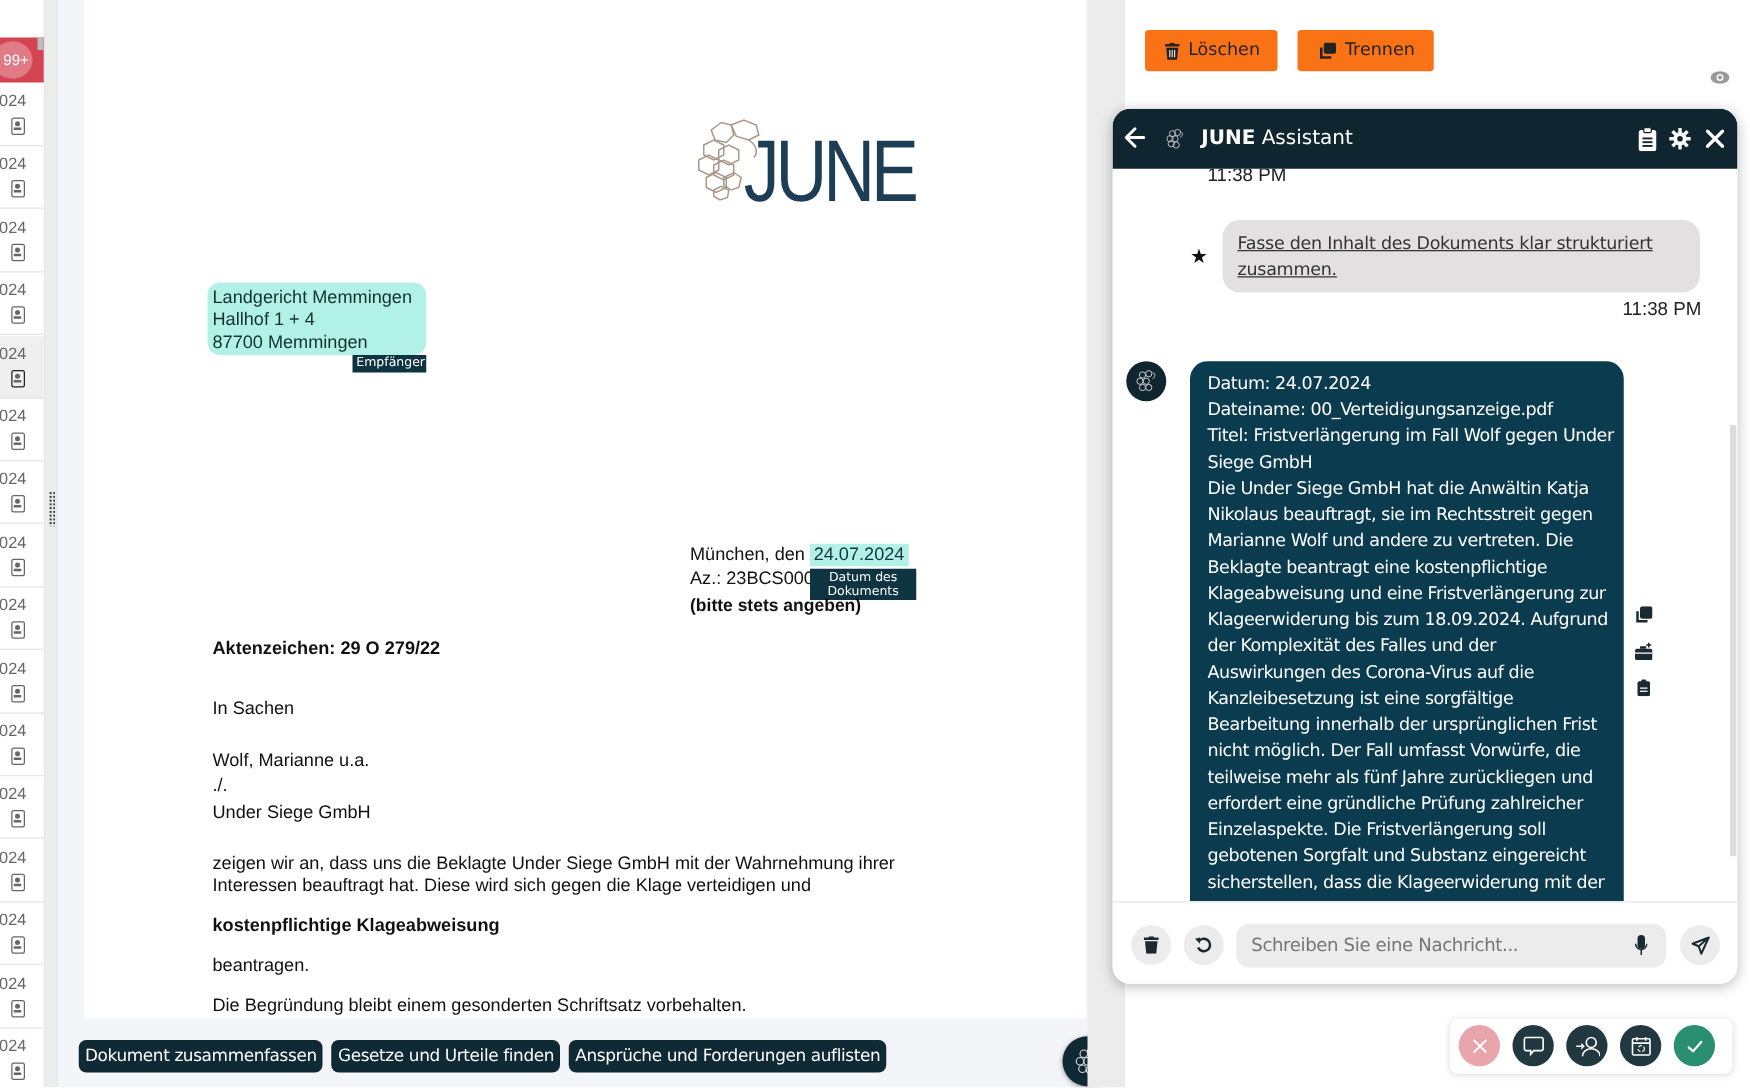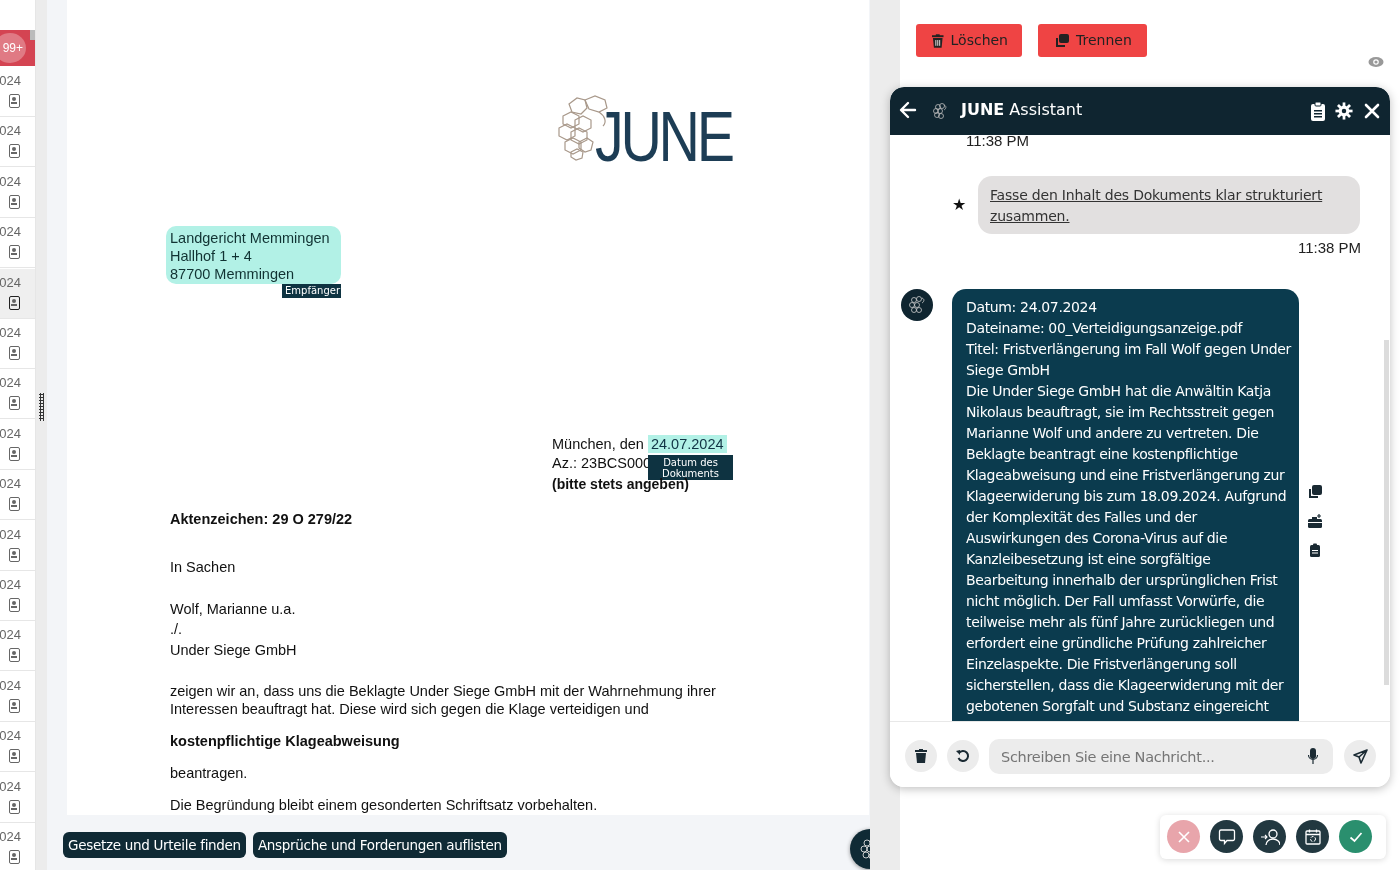"Löschen" .btn-gray { background: #ef4444 -> #f97316 }
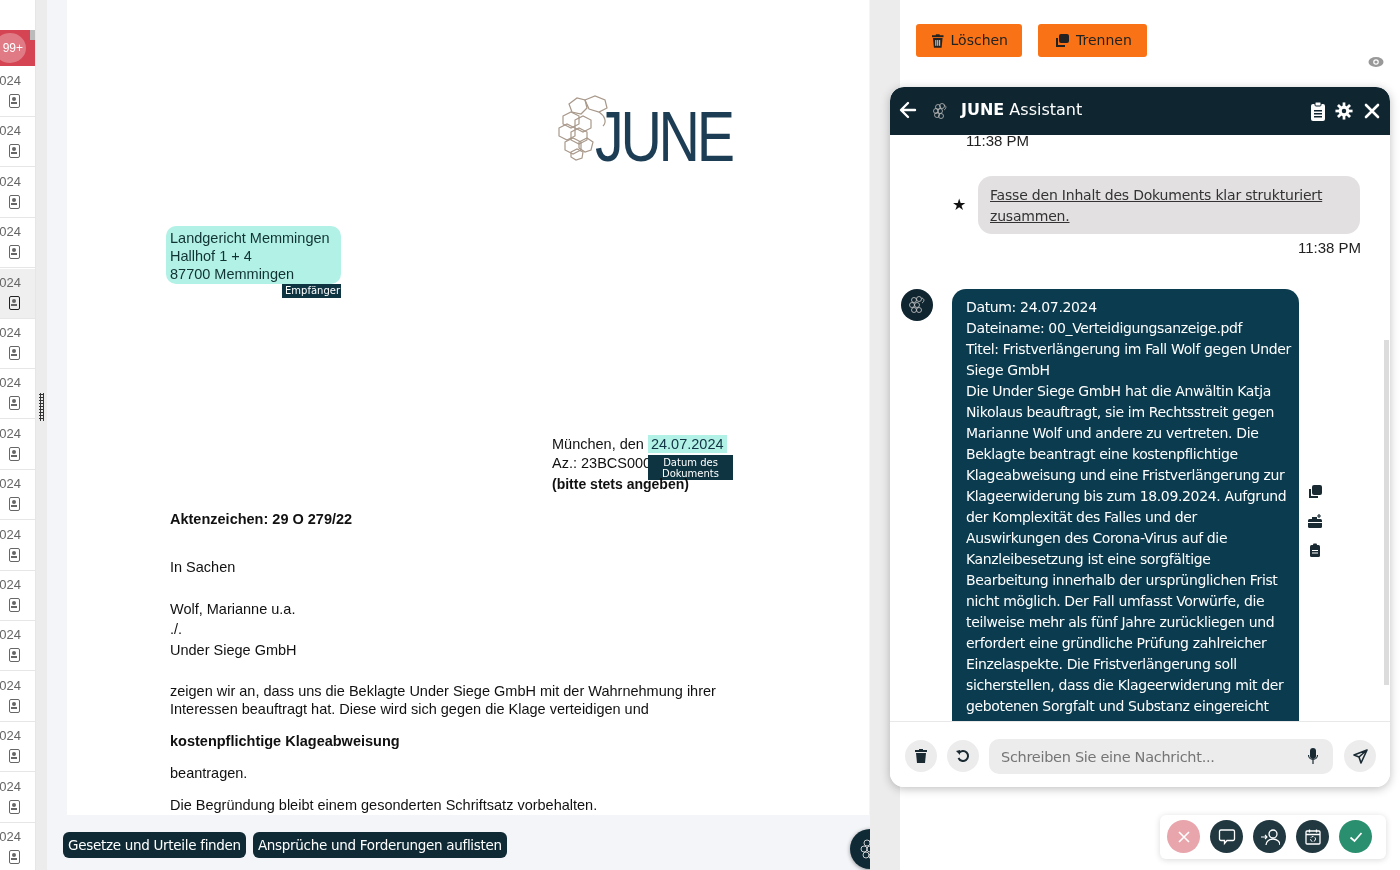"sicherstellen, dass die Klageerwiderung" div { order: before "gebotenen Sorgfalt und Substanz" -> after "gebotenen Sorgfalt und Substanz" }
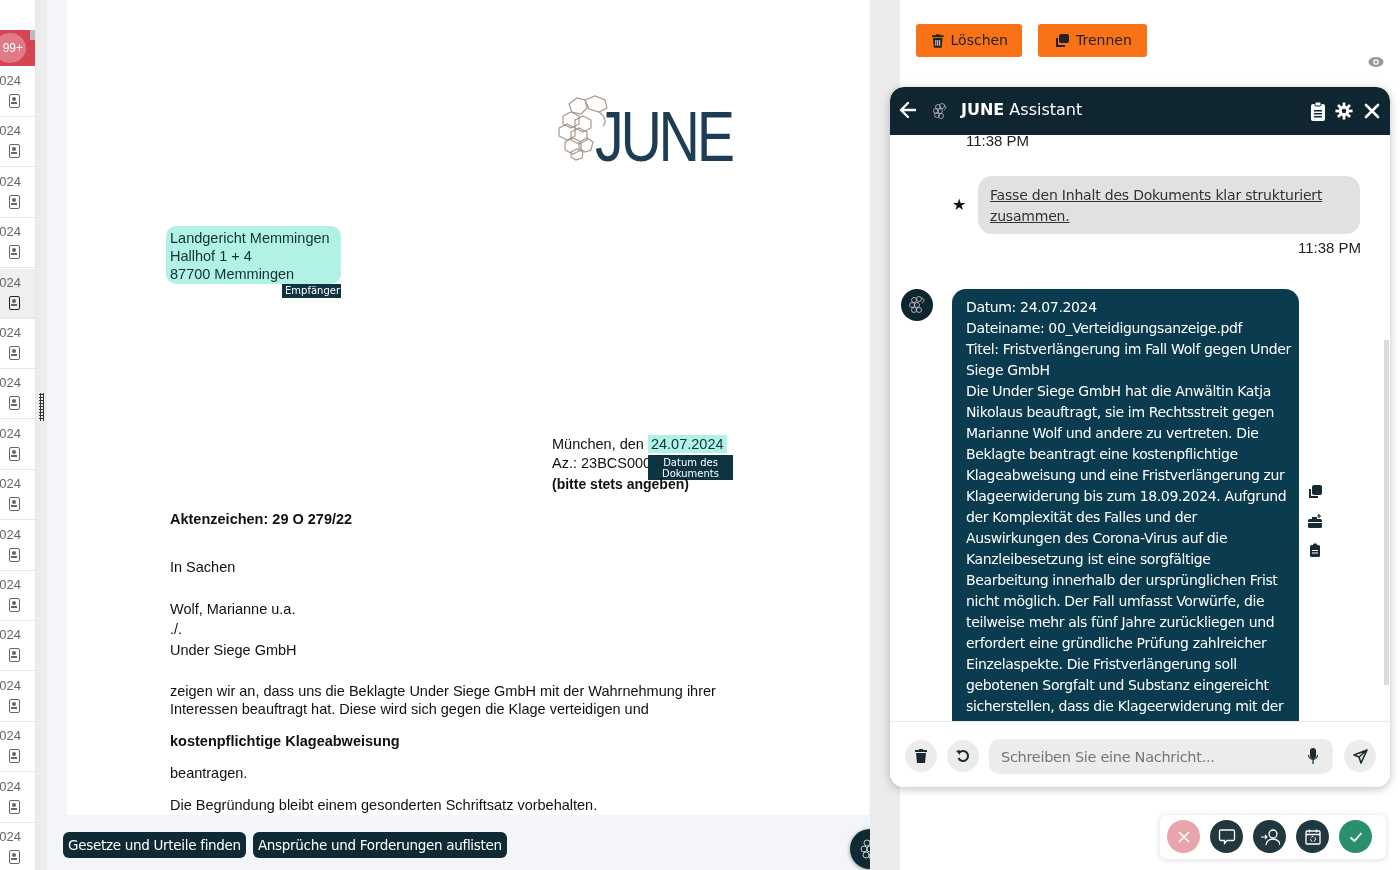"Dokument zusammenfassen" div.chip { html: none -> <div>Dokument zusammenfassen</div> }
